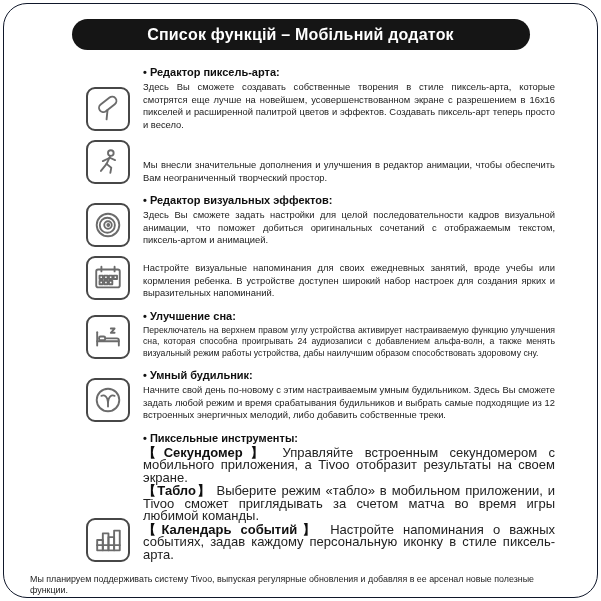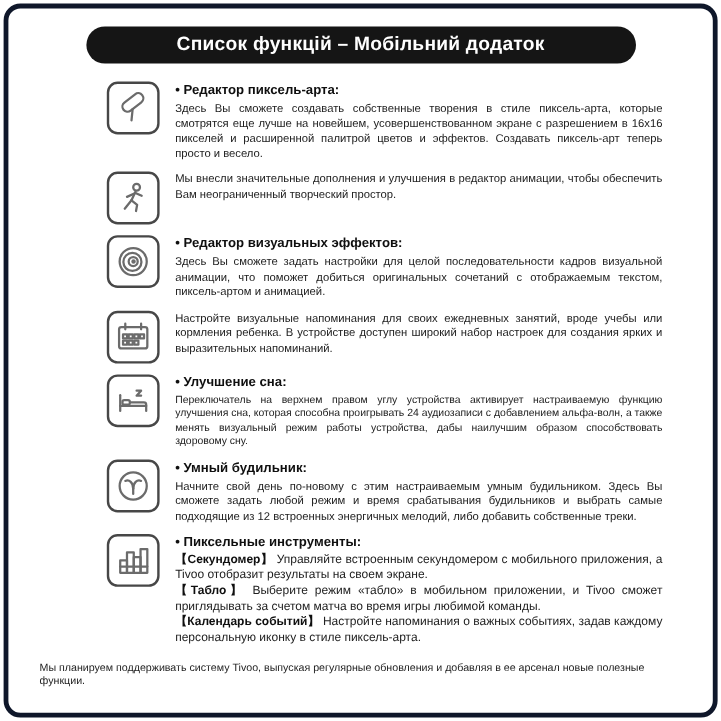"Список функцій – Мобільний додаток" .page { border: 4px solid #0f172a -> 1px solid #0f172a; border-radius: 14px -> 24px }
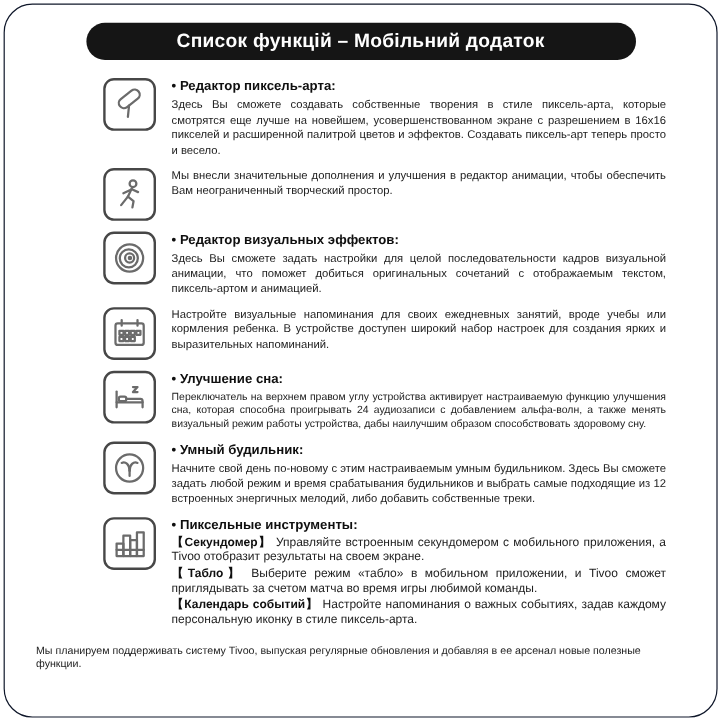"• Редактор пиксель-арта:" .feature { align-items: flex-start -> flex-end }
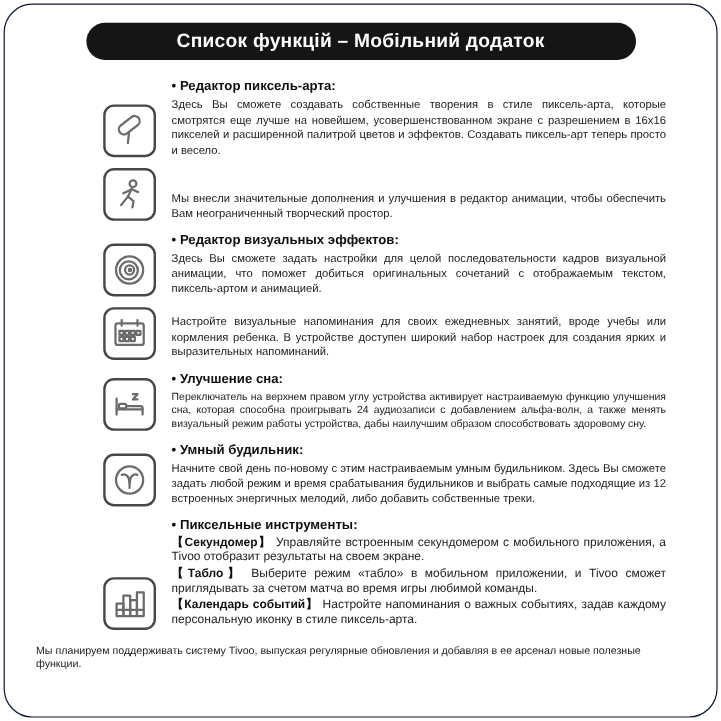"【Секундомер】 Управляйте встроенным" .tool-item { font-size: 10px -> 13px }
